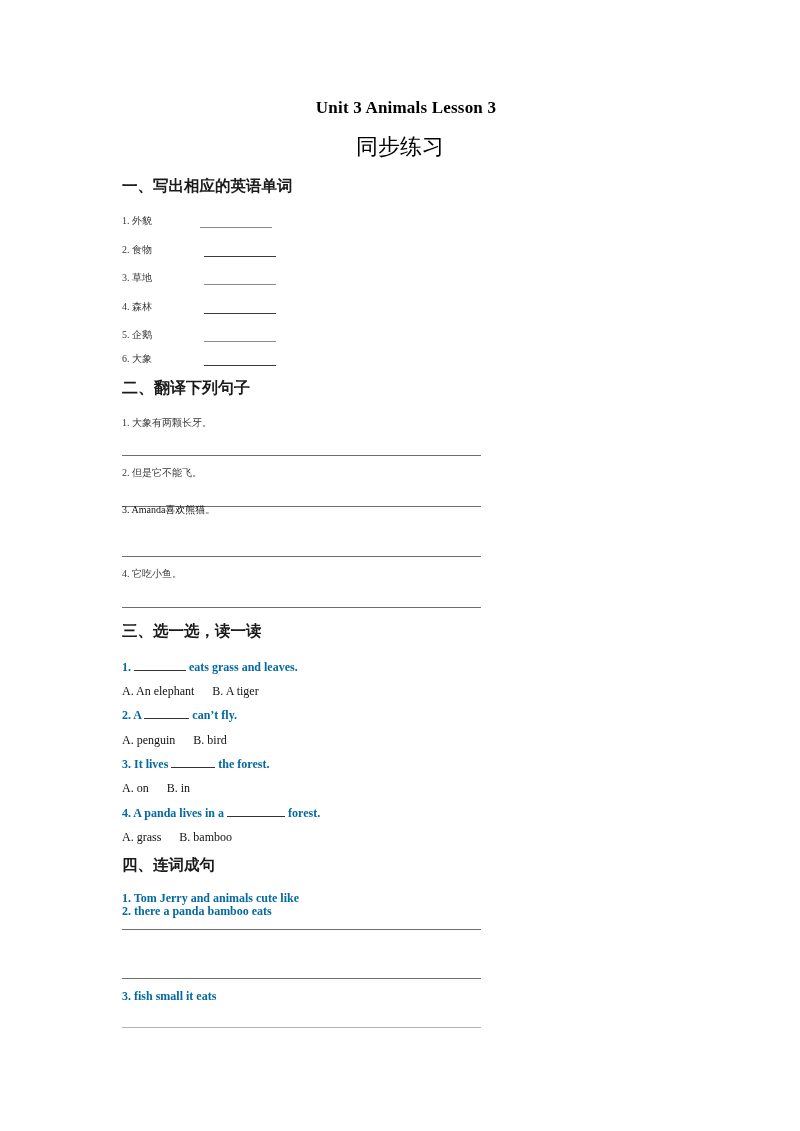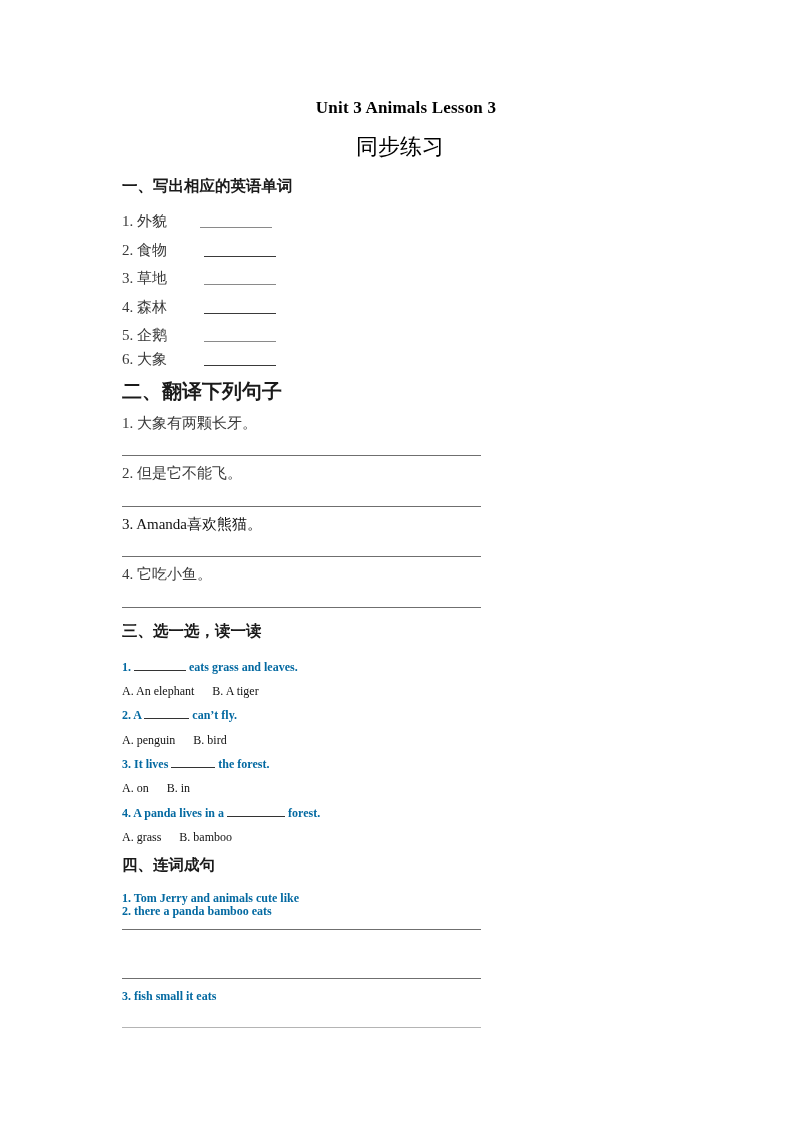"1. 外貌" .item-line { font-size: 15px -> 10px }
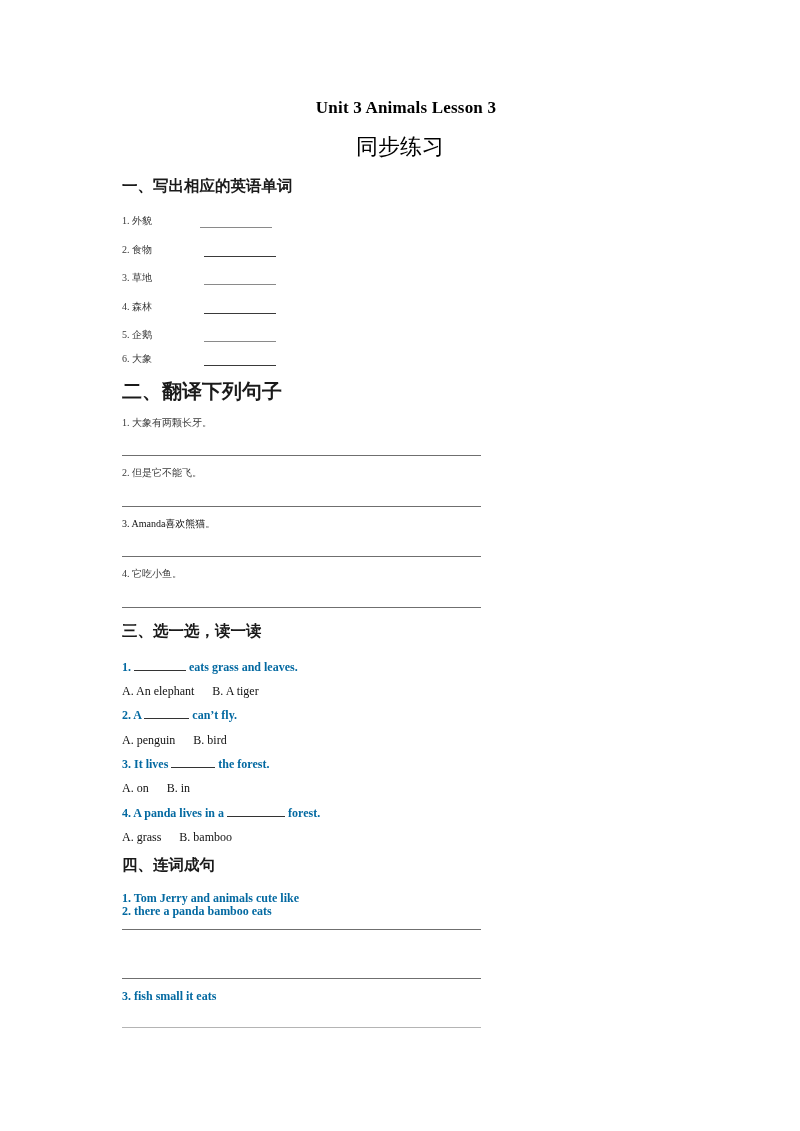"二、翻译下列句子" .section-heading.serif-bold { font-size: 20px -> 16px }
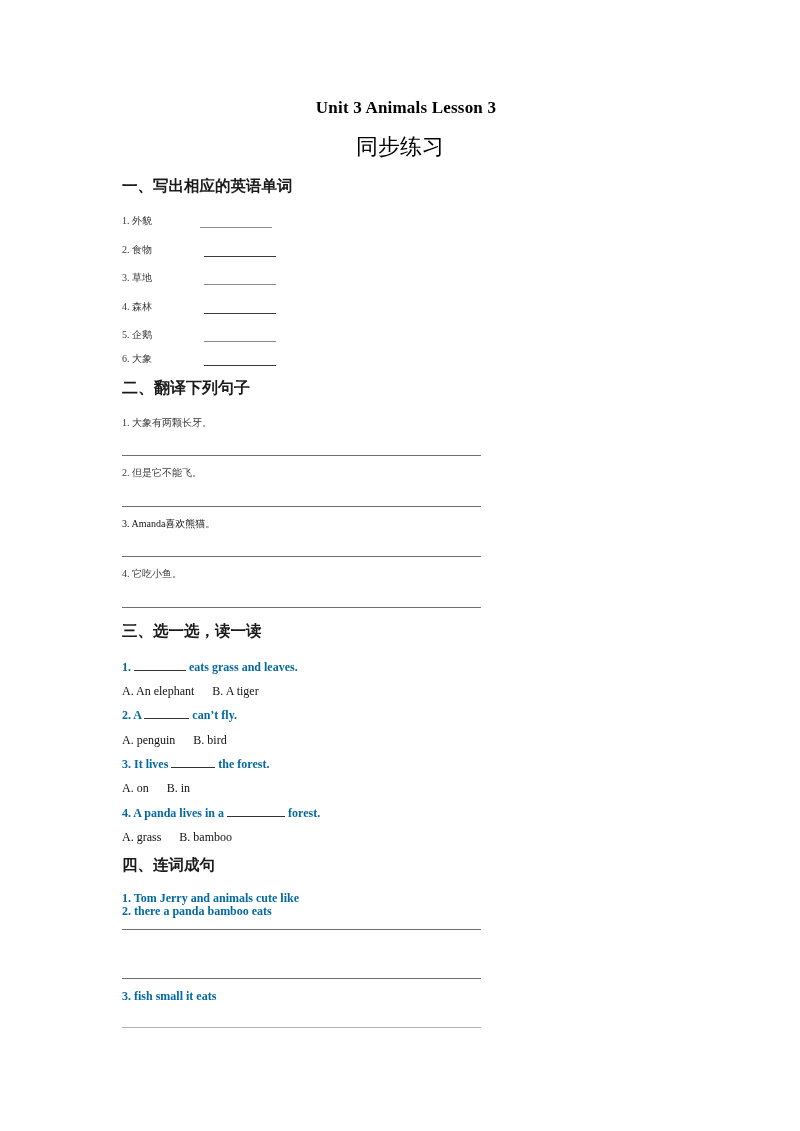"3. Amanda喜欢熊猫。" div.item-line { top: 517px -> 503px }
